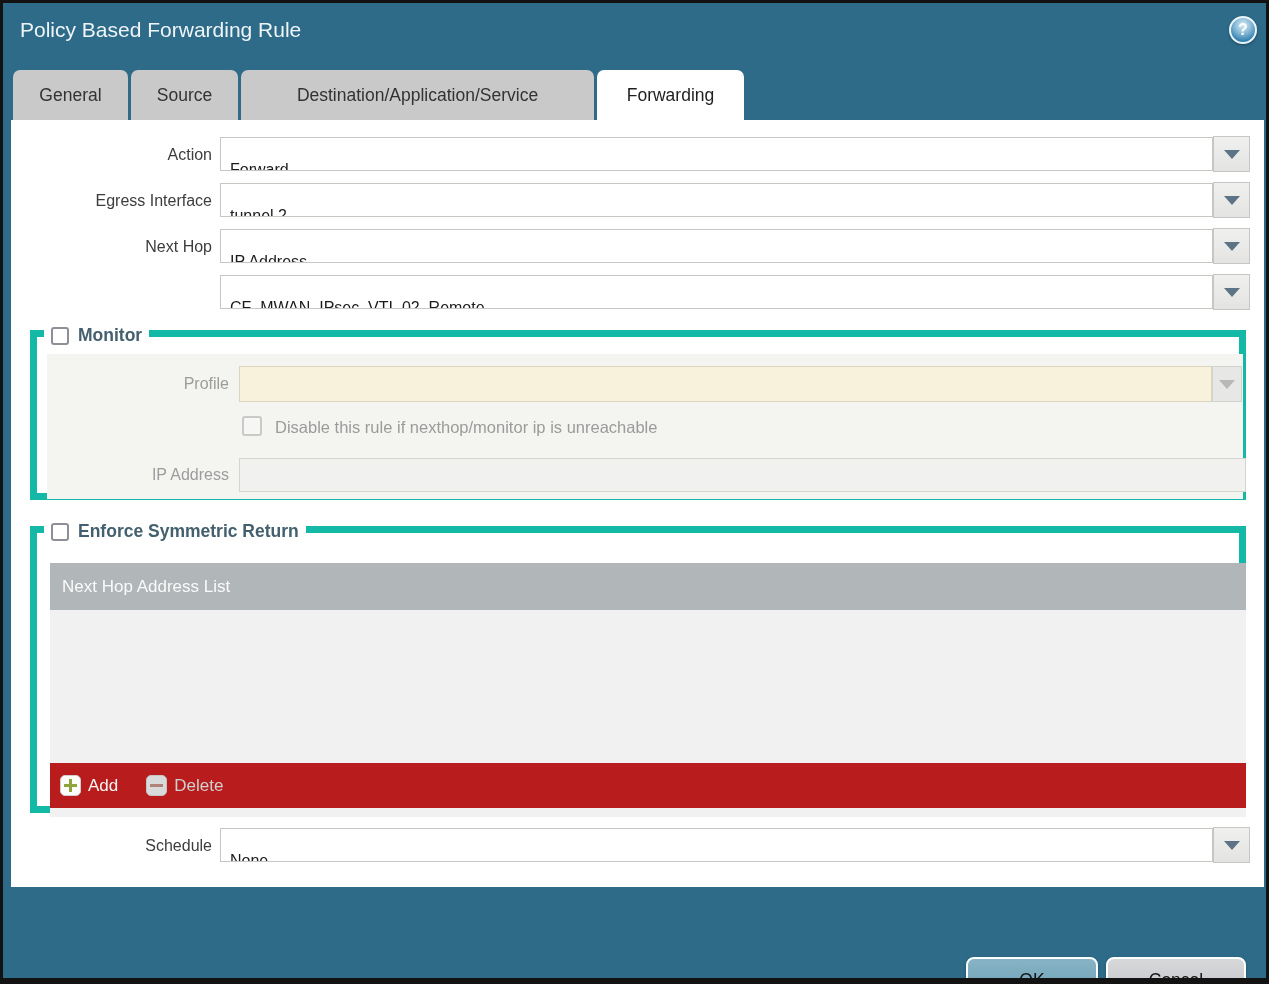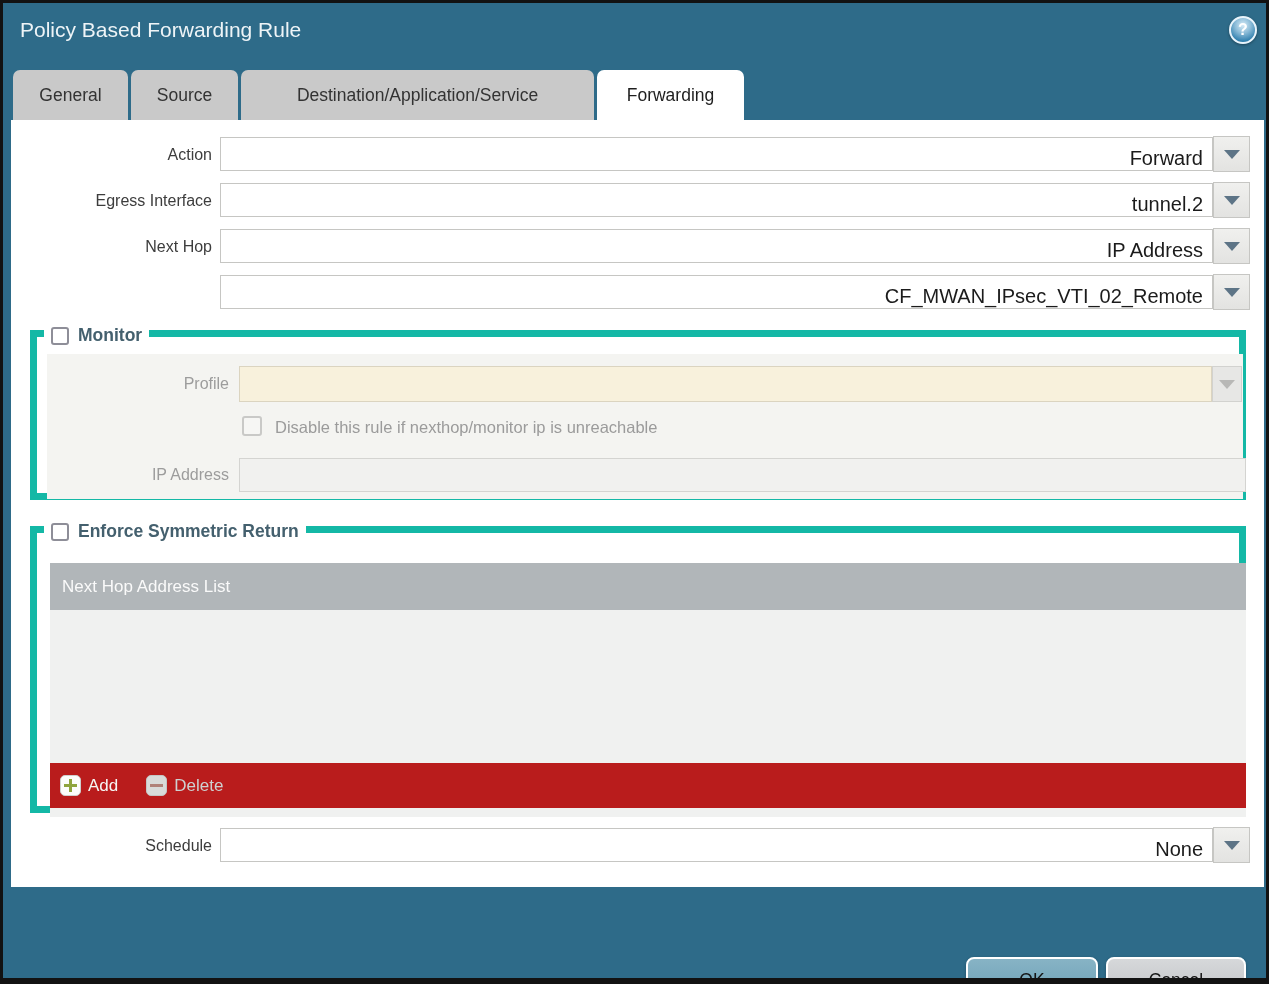"Forward" .field { font-size: 20px -> 16px; padding: 4px 9px -> 16px 9px; text-align: right -> none }
